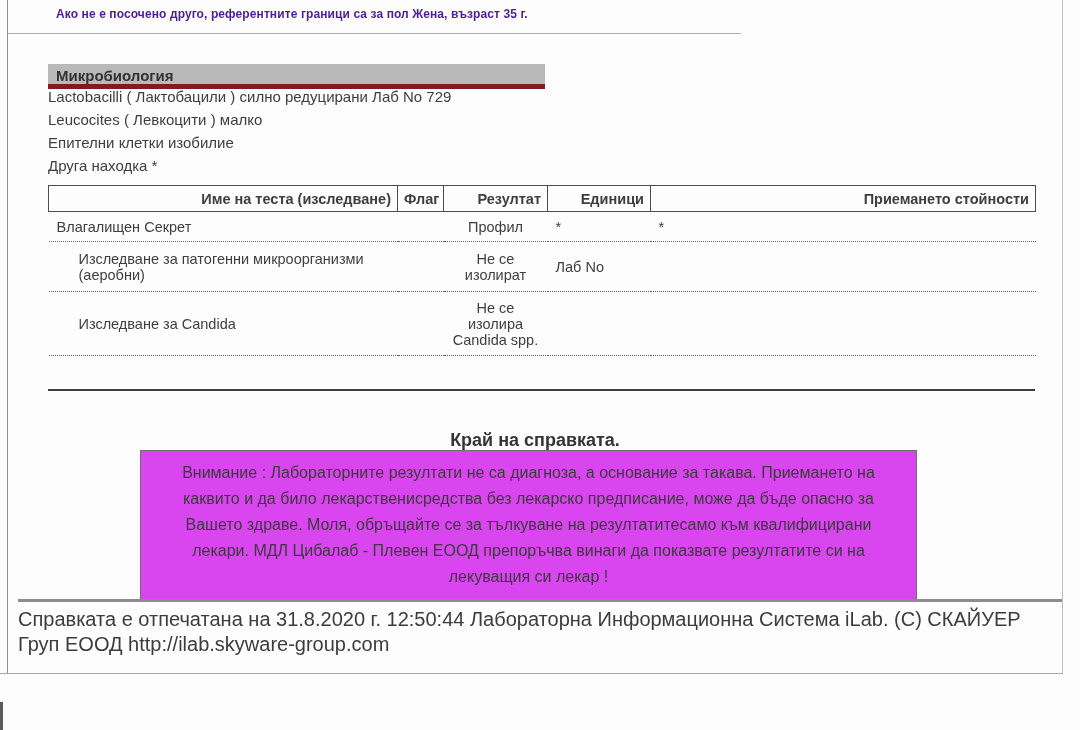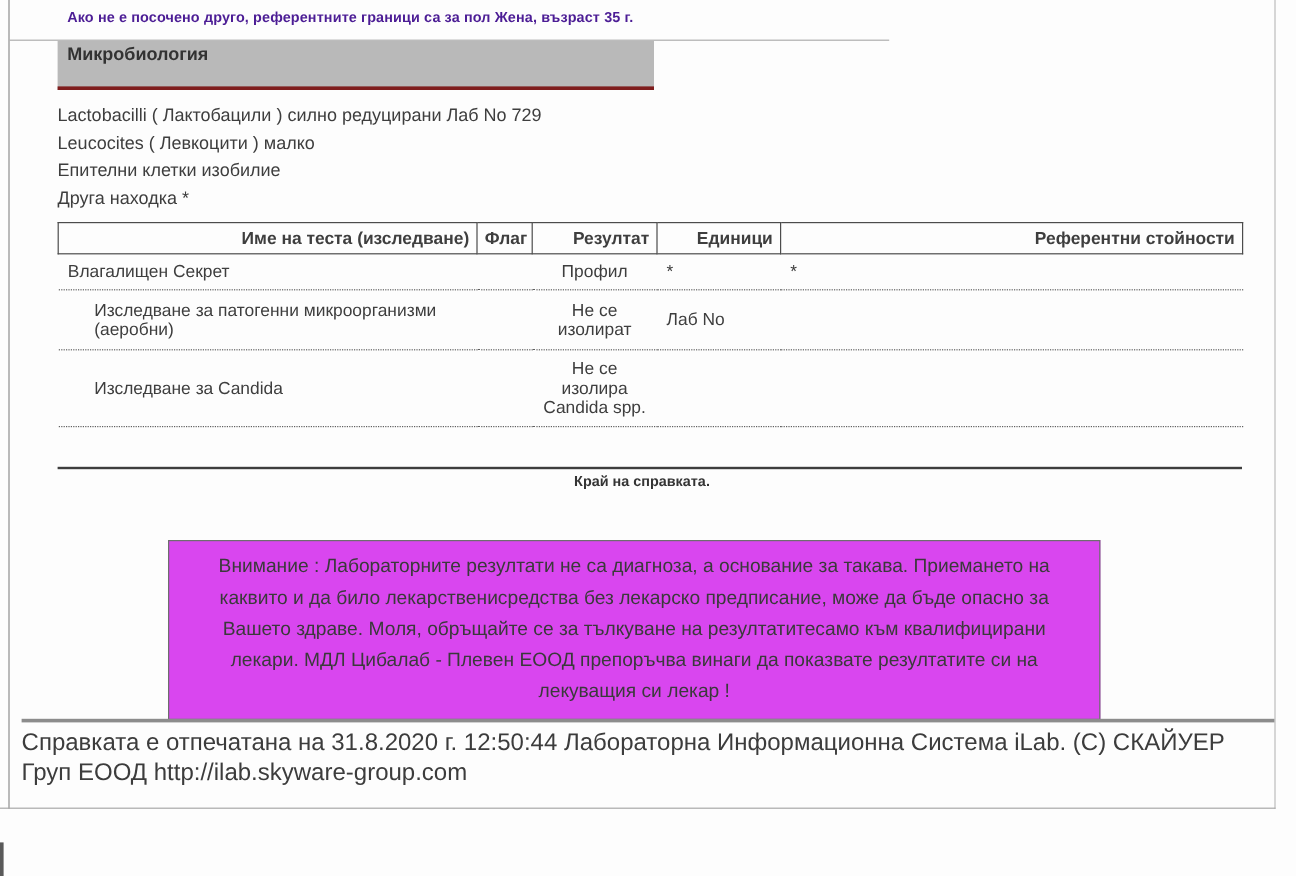"Микробиология" .section-bar { border-bottom: 3px solid #7f1d1d -> 5px solid #7f1d1d; height: 41px -> 25px; top: 34px -> 64px }
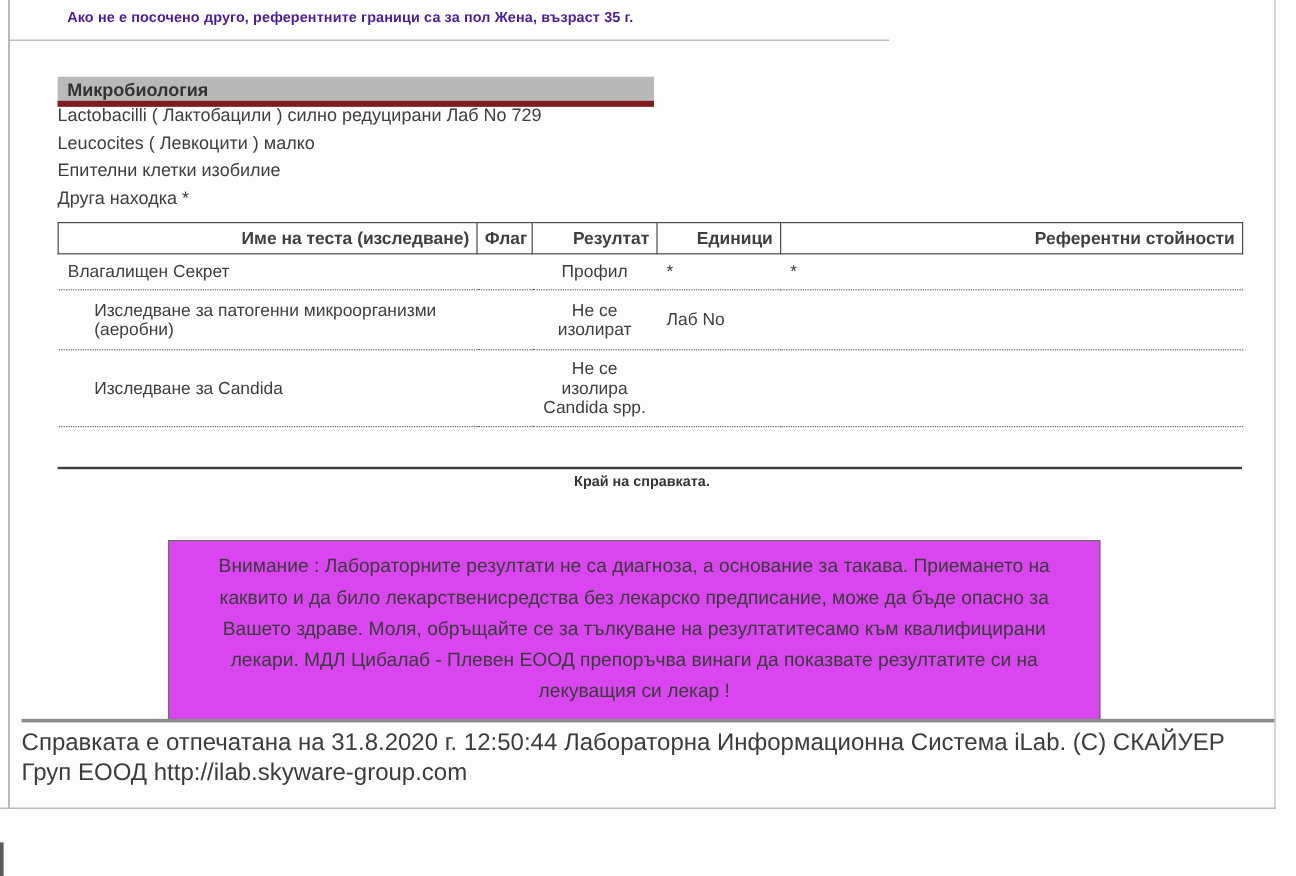"Референтни стойности" th.h-ref { text: Референтни -> Приемането }
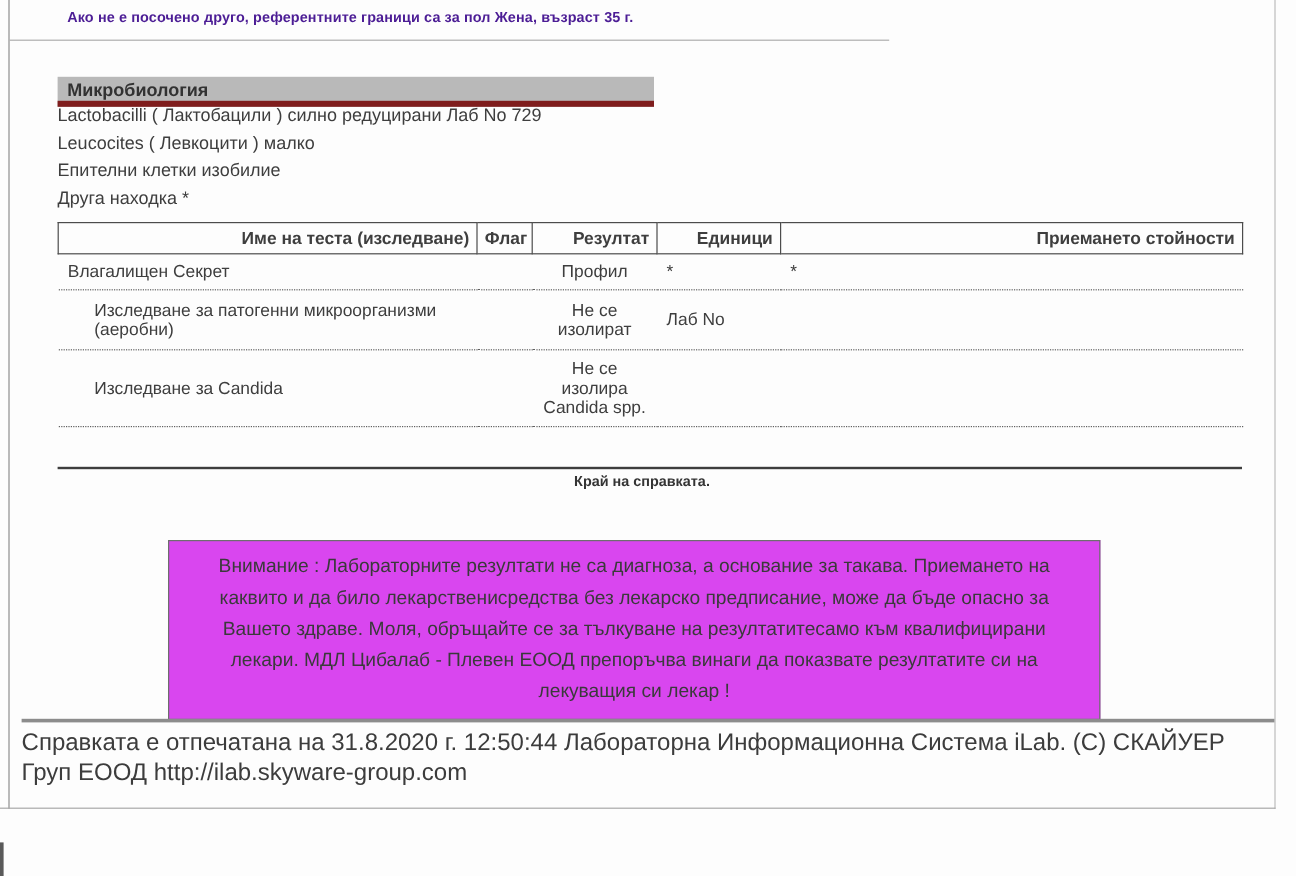"Край на справката." .end-note { font-size: 12px -> 18px; top: 394px -> 430px }
